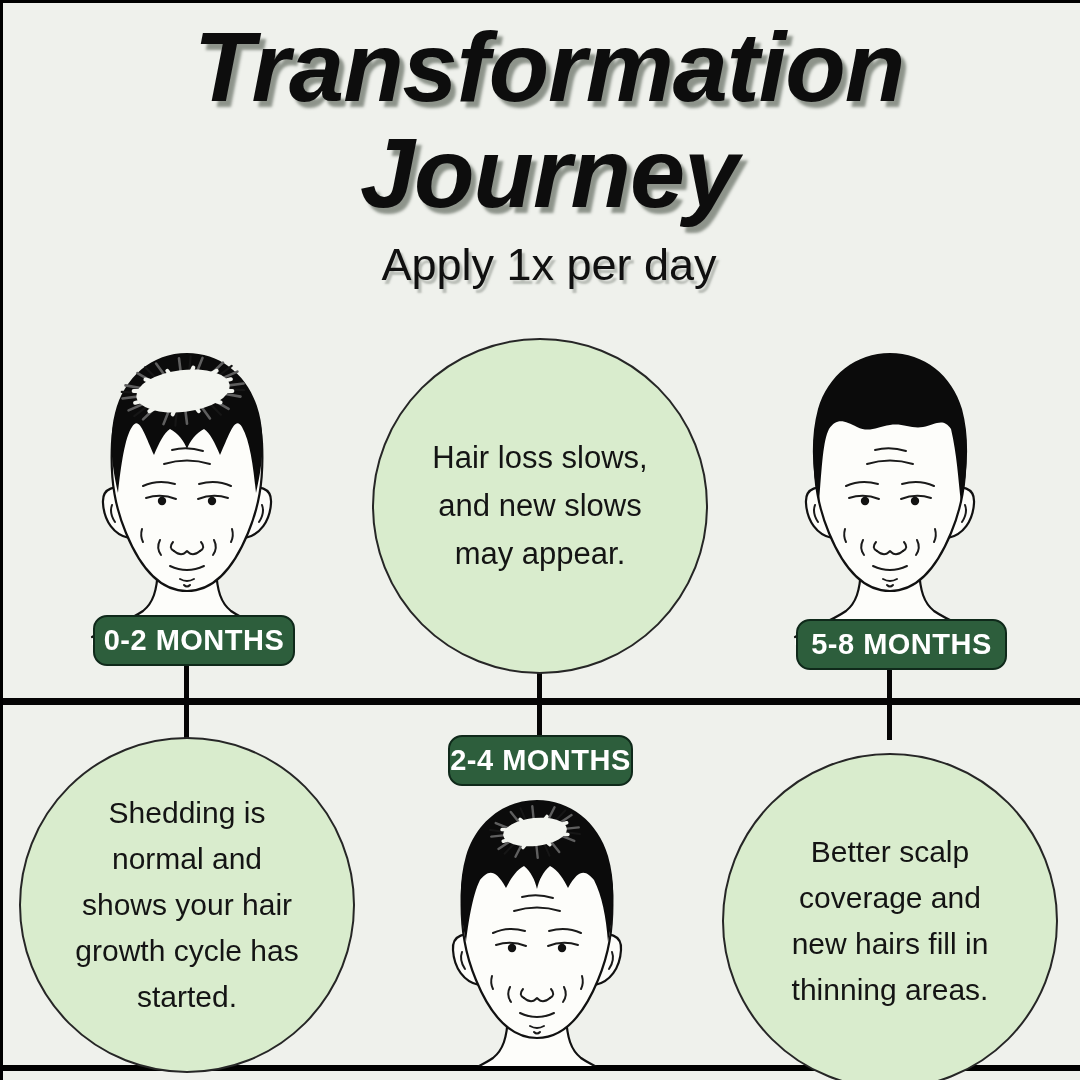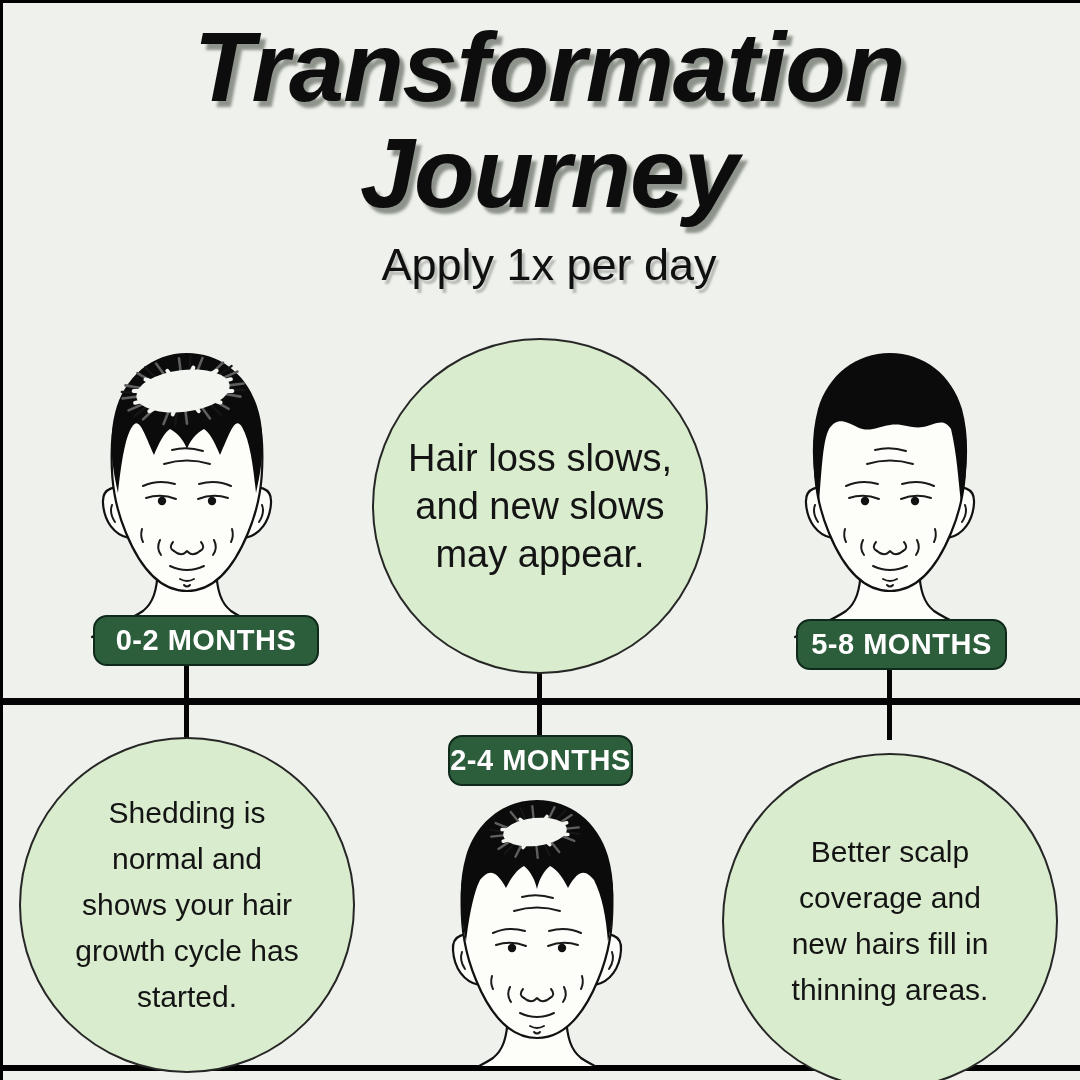"Hair loss slows," #bubble-top .lines { font-size: 38px -> 31px }
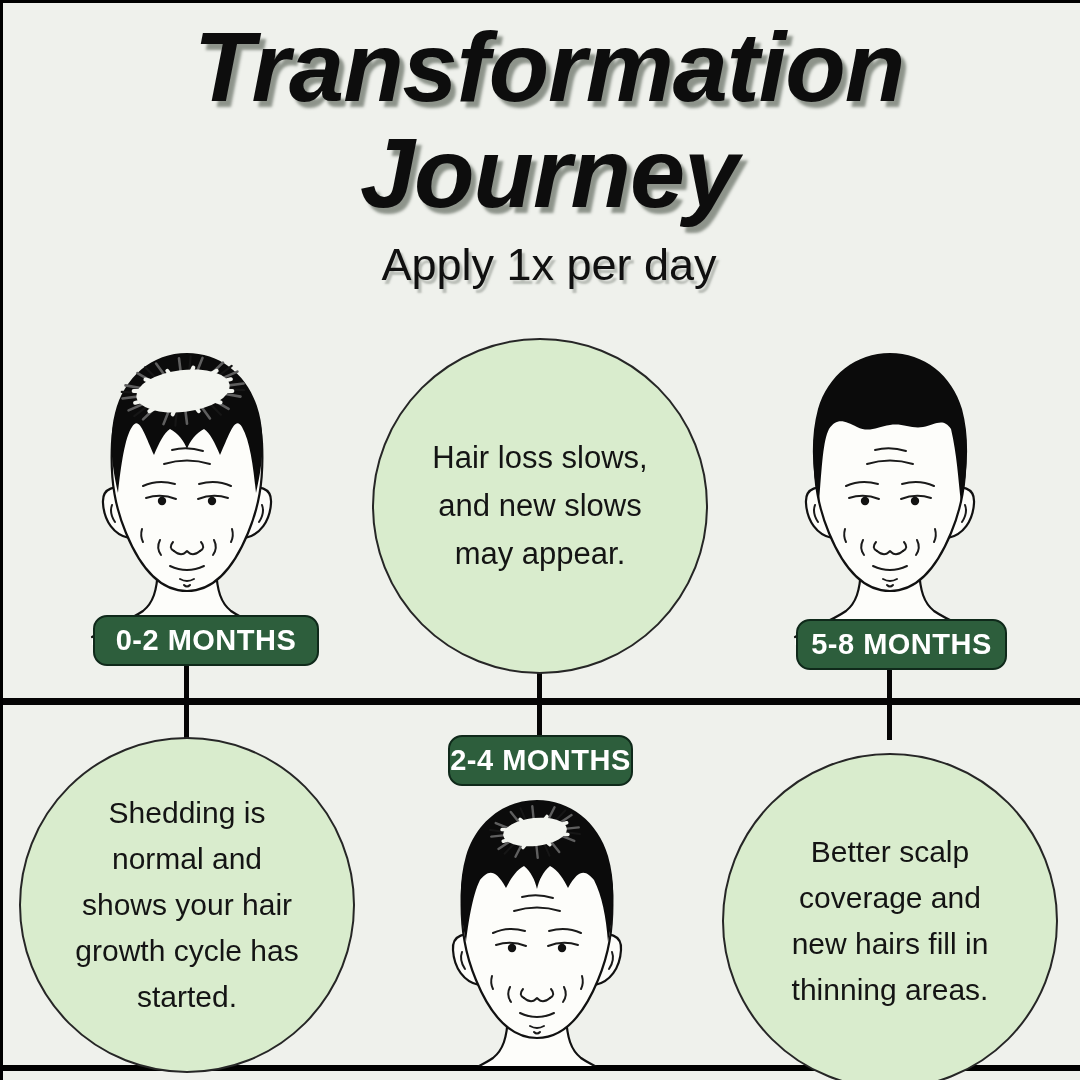"0-2 MONTHS" #badge-1 { width: 226px -> 202px }
